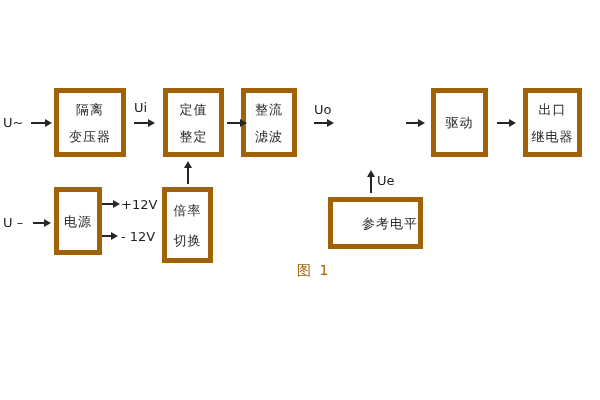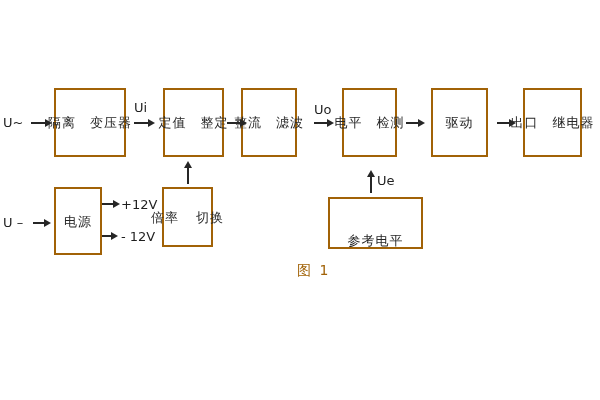"隔离" .box { border: 2px solid #a16207 -> 5px solid #a16207; flex-direction: row -> column }
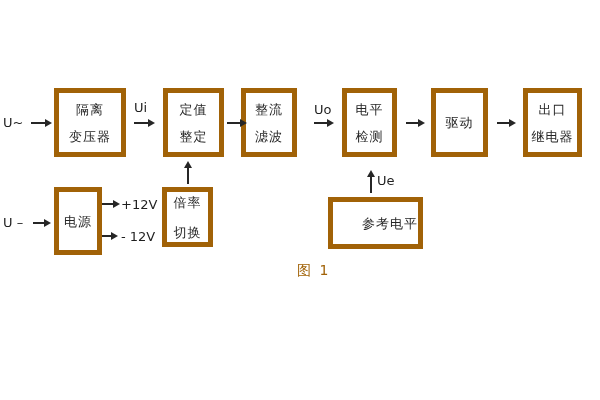"电平" div.box { html: <div> <div>电平</div> <div>检测</div> </div> -> none }
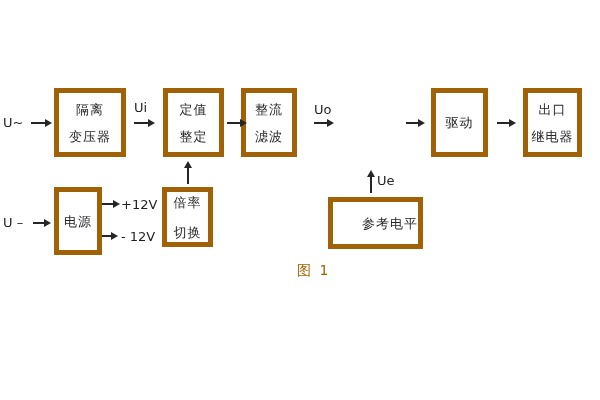"倍率" div.box { height: 60px -> 76px }
